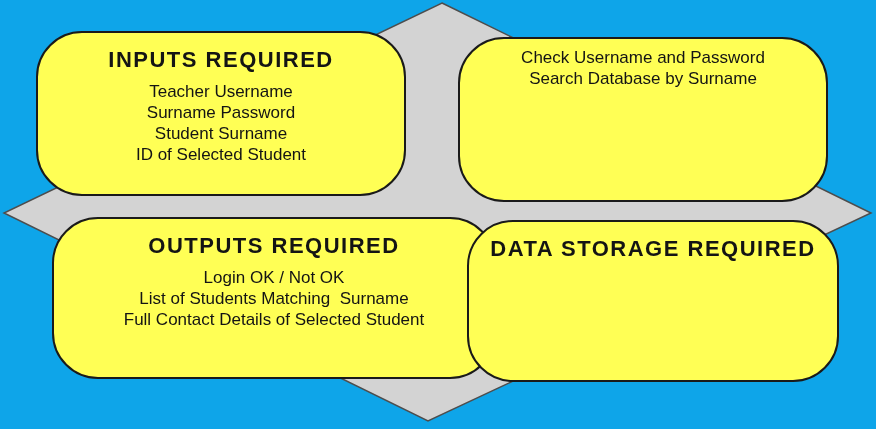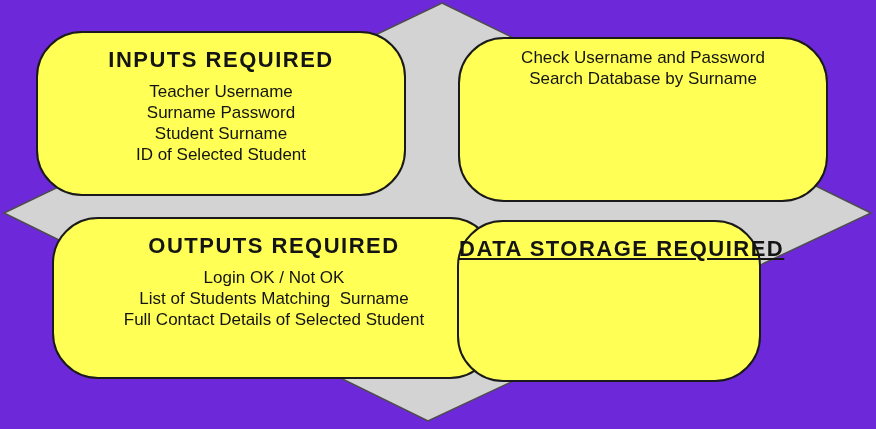"INPUTS REQUIRED" .canvas { background: #6d28d9 -> #0ea5e9 }
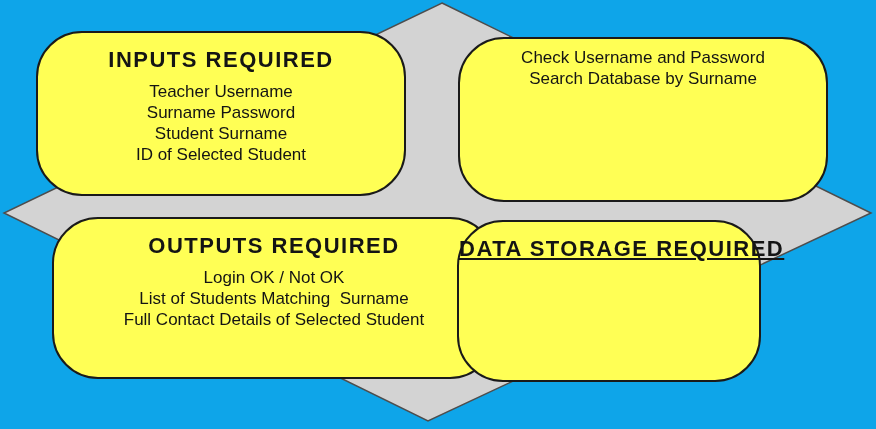"DATA STORAGE REQUIRED" .box-br { left: 457px -> 467px; text-decoration: underline -> none; width: 304px -> 372px }
